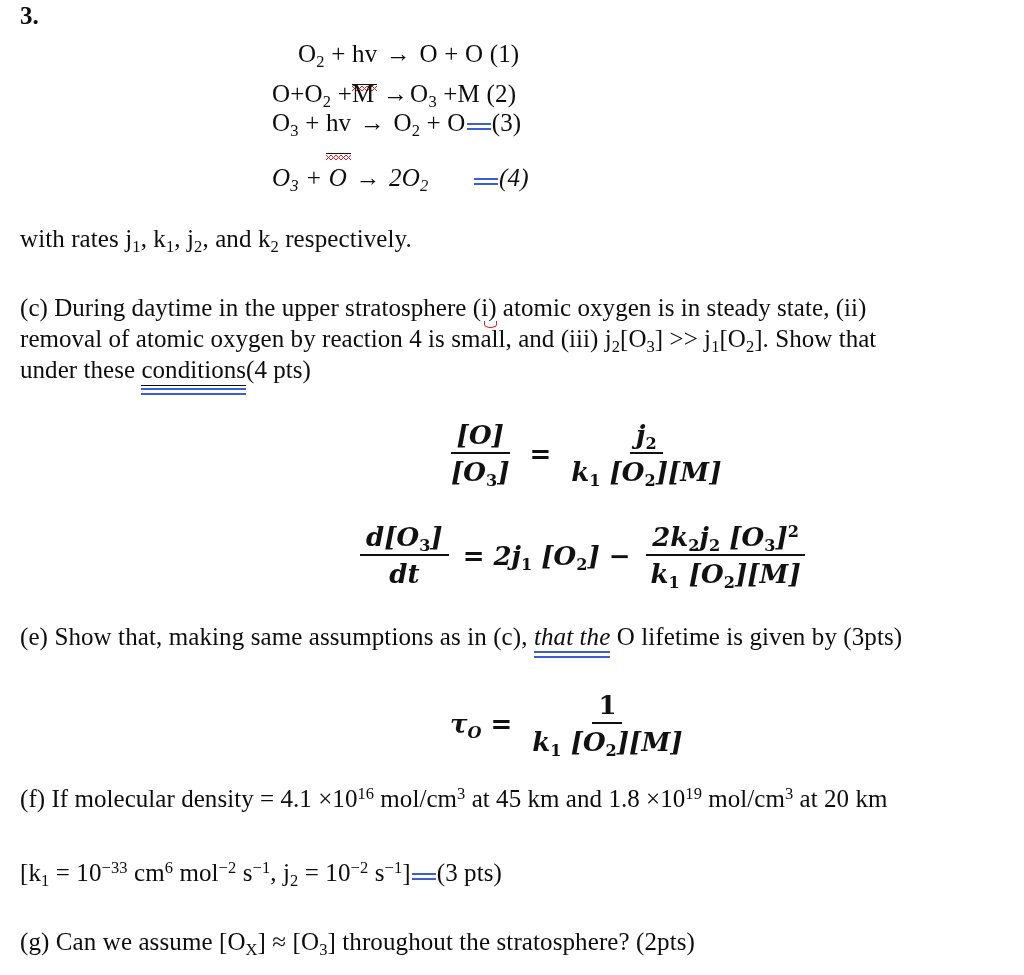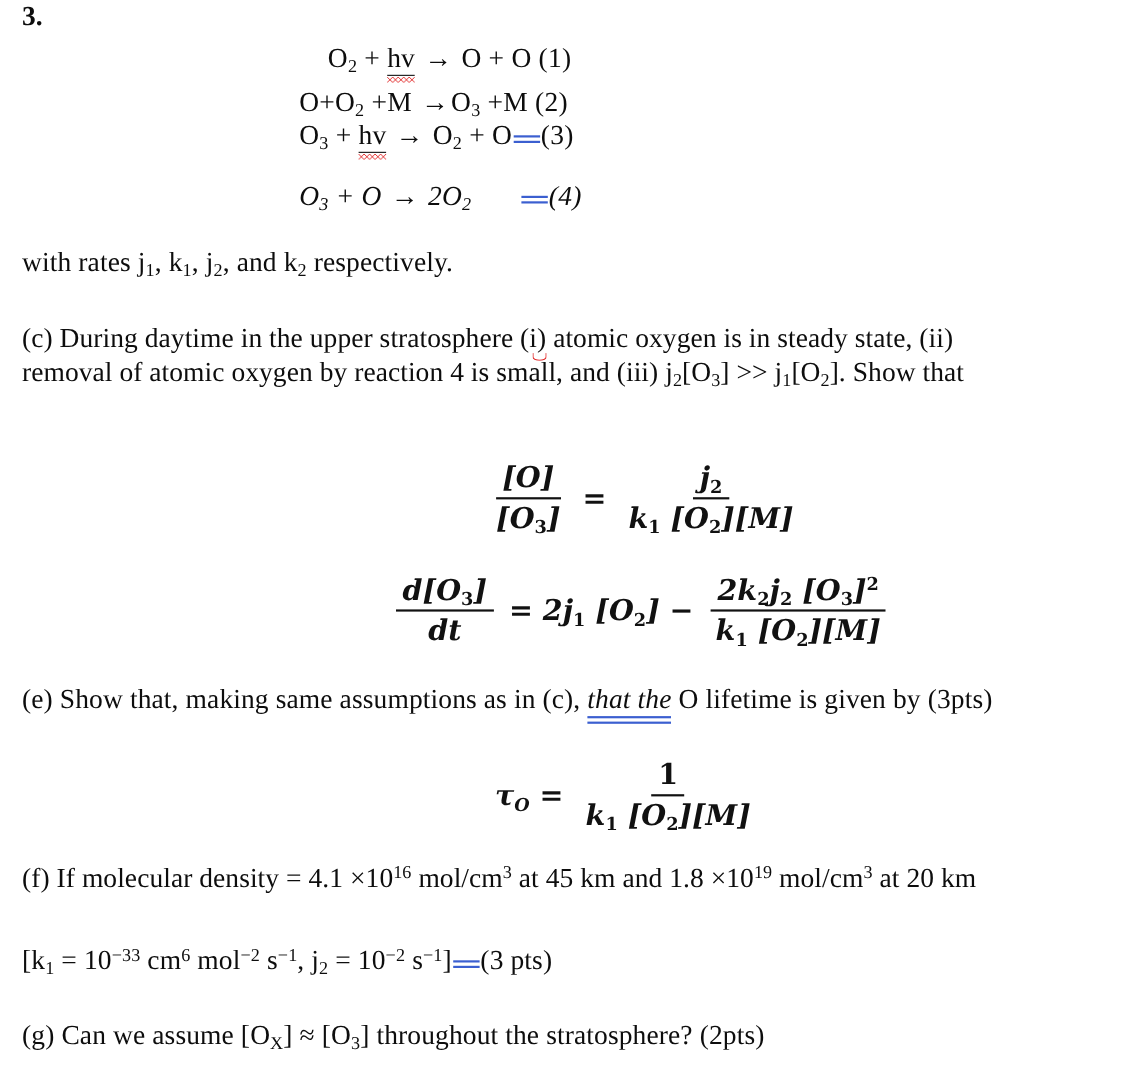"hv" .spell { padding-bottom: 0px -> 16px }
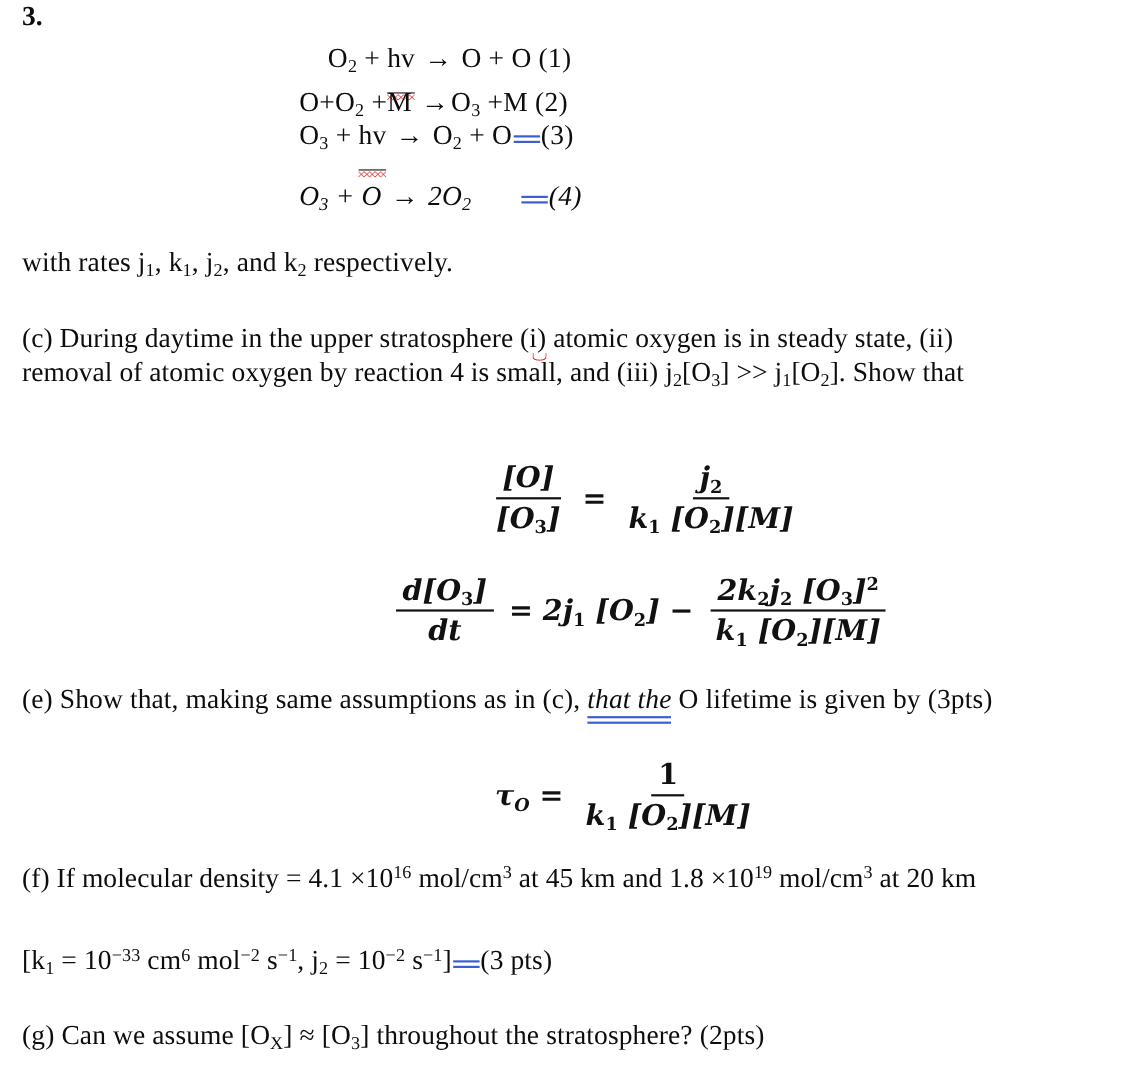"under these conditions (4 pts)" div { html: none -> <div><span>under these </span><span>conditions </span><span>(4 pts)</span></div> }
